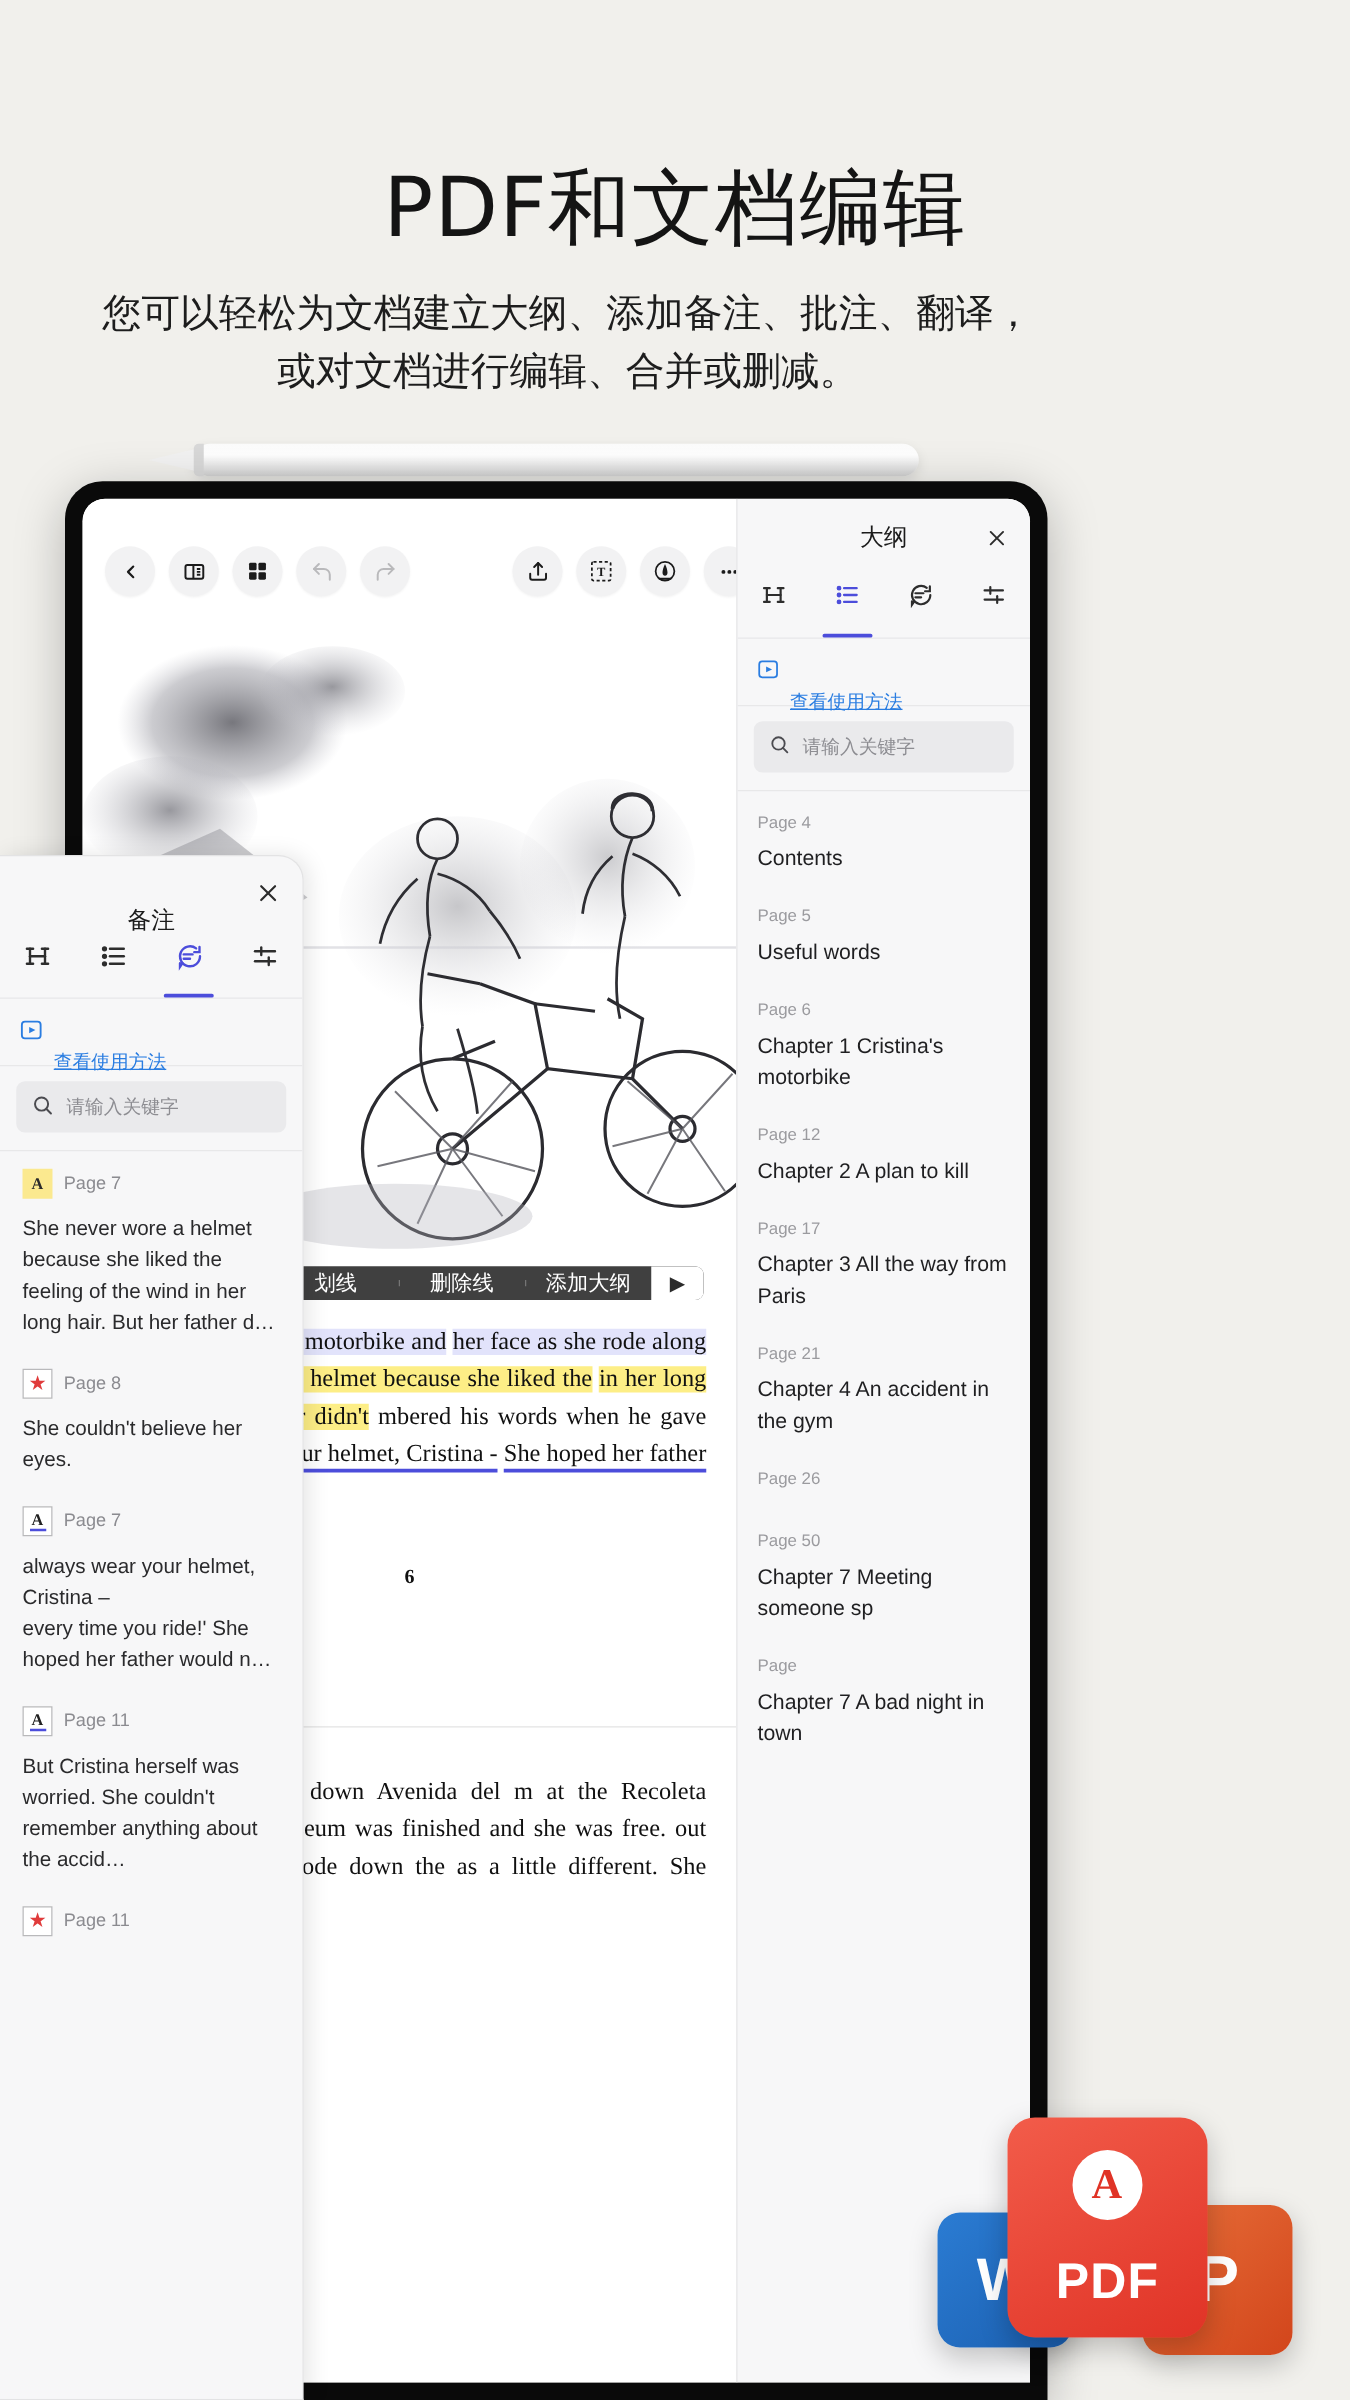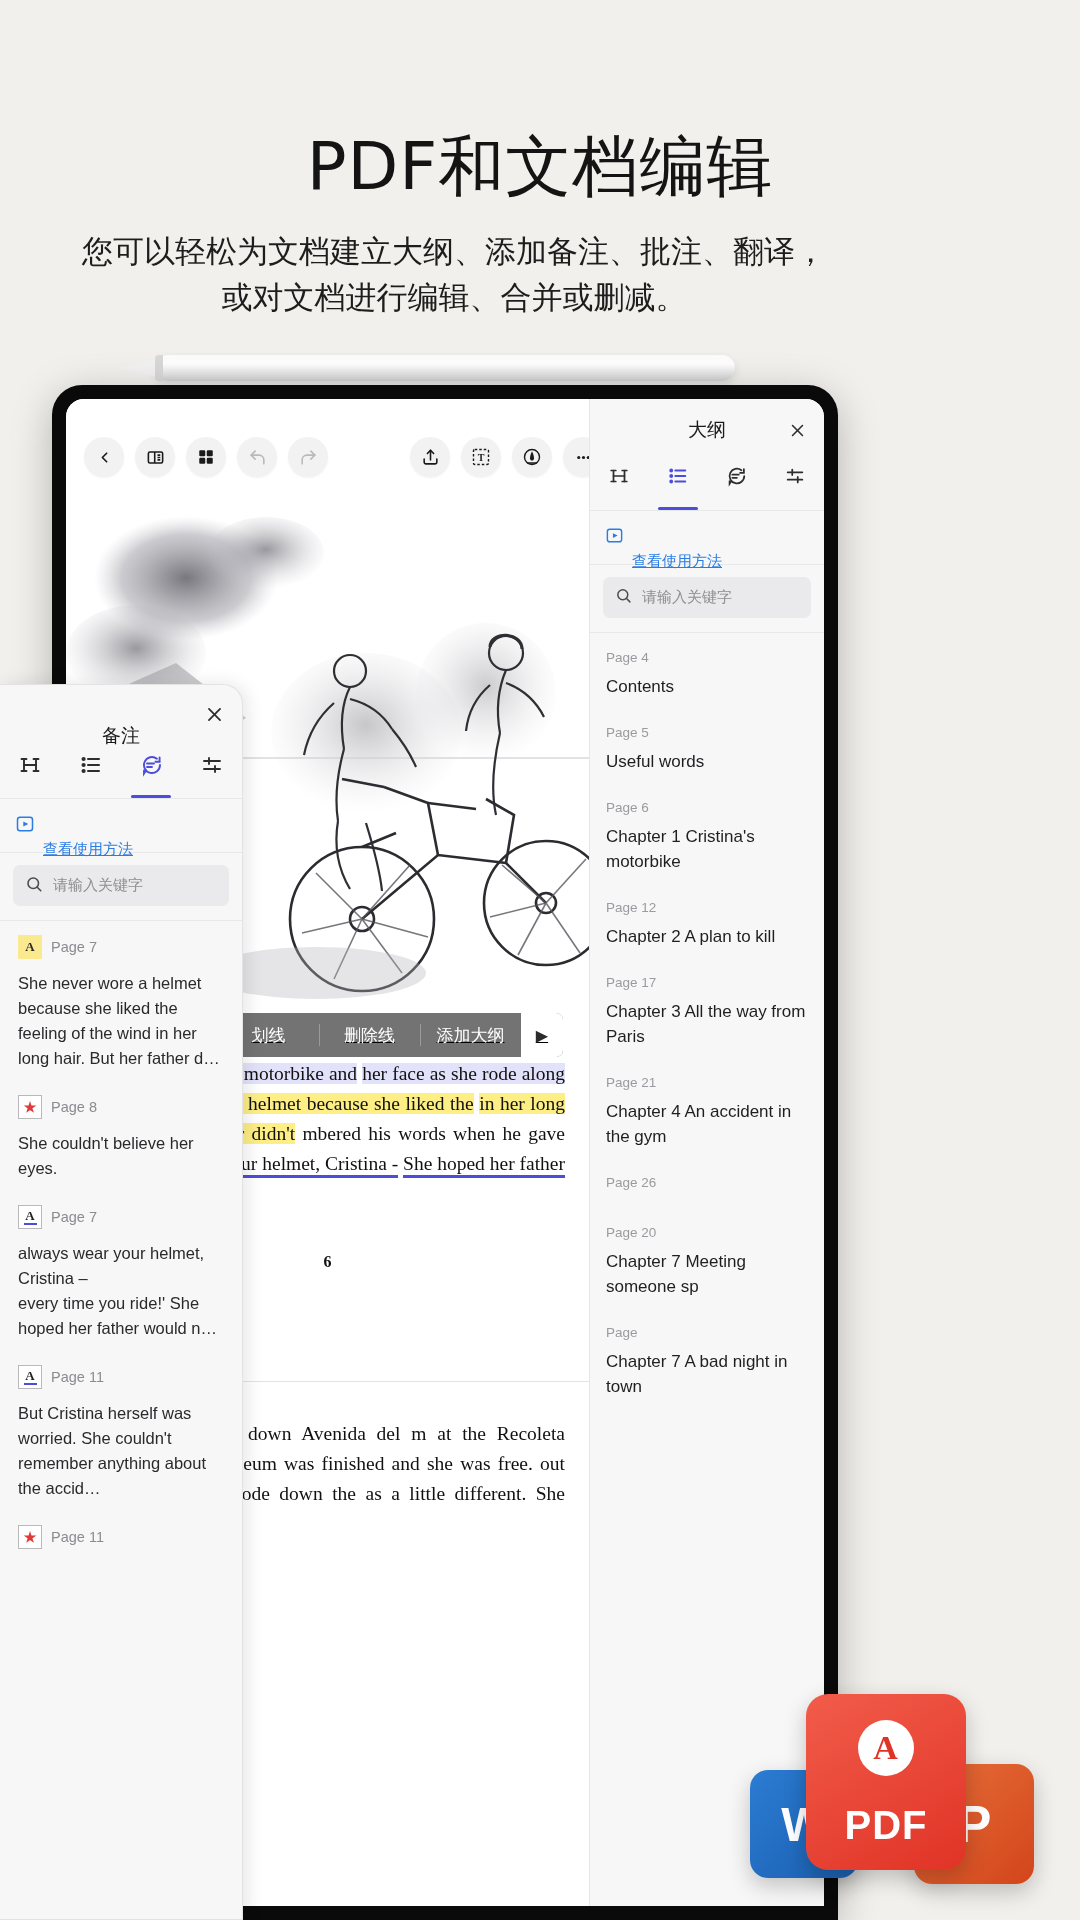"划线" .fmt-bar { background: #737373 -> #404040; height: 44px -> 27px; text-decoration: underline -> none }
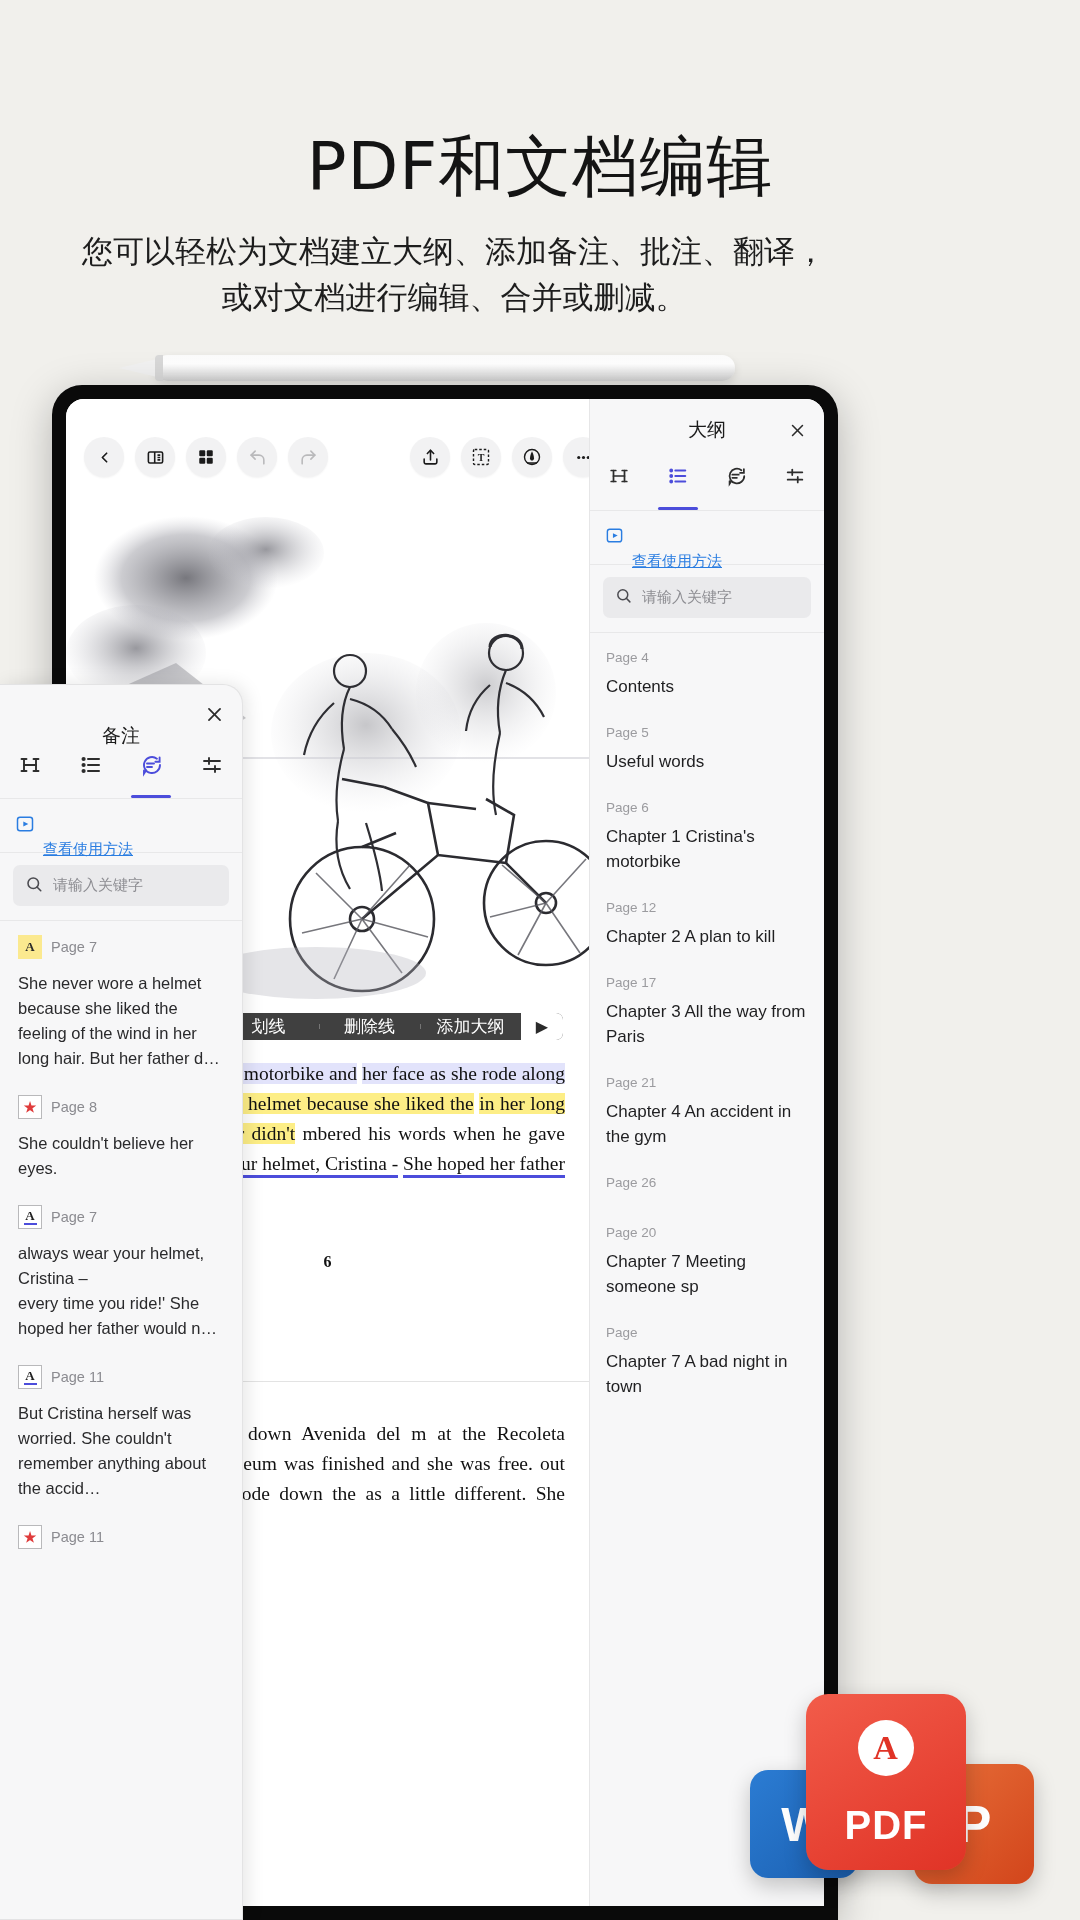"Page 20" div.ol-page { text: 20 -> 50 }
